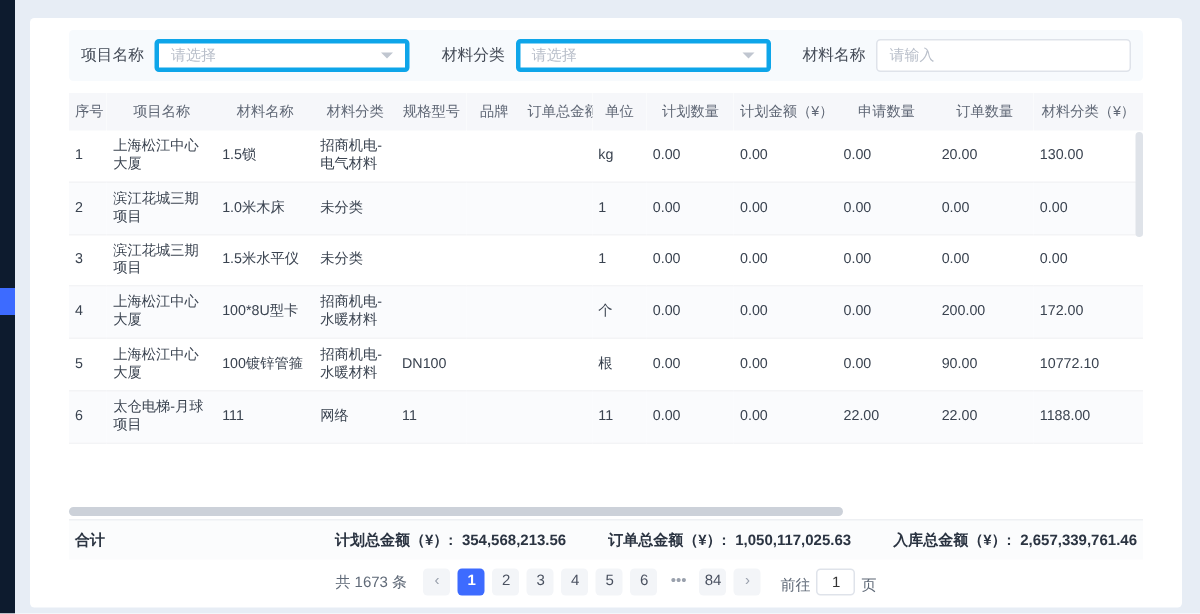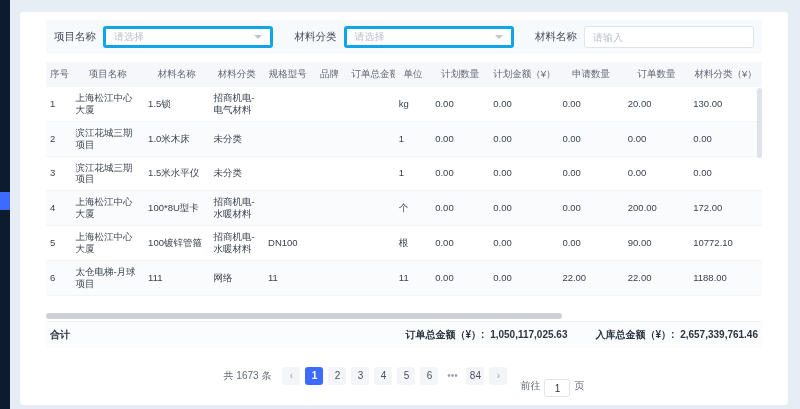"计划总金额（¥）: 354,568,213.56" span.summary-item { html: none -> <span> <span>计划总金额（¥）:</span> <span>354,568,213.56</span> </span> }
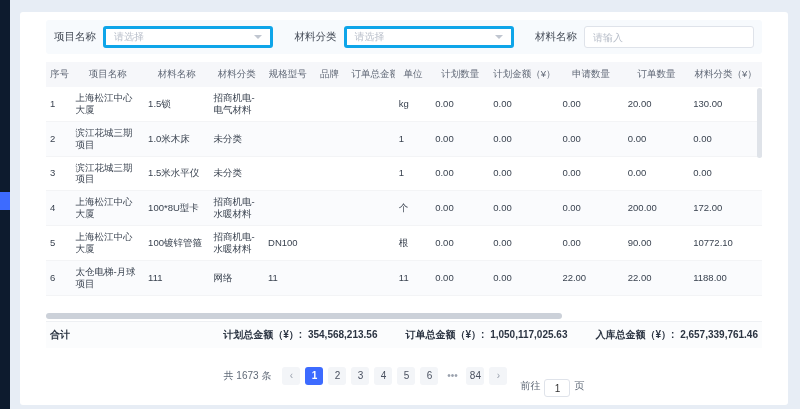"前往" .goto { align-items: flex-start -> flex-end; margin-top: 25px -> none }
